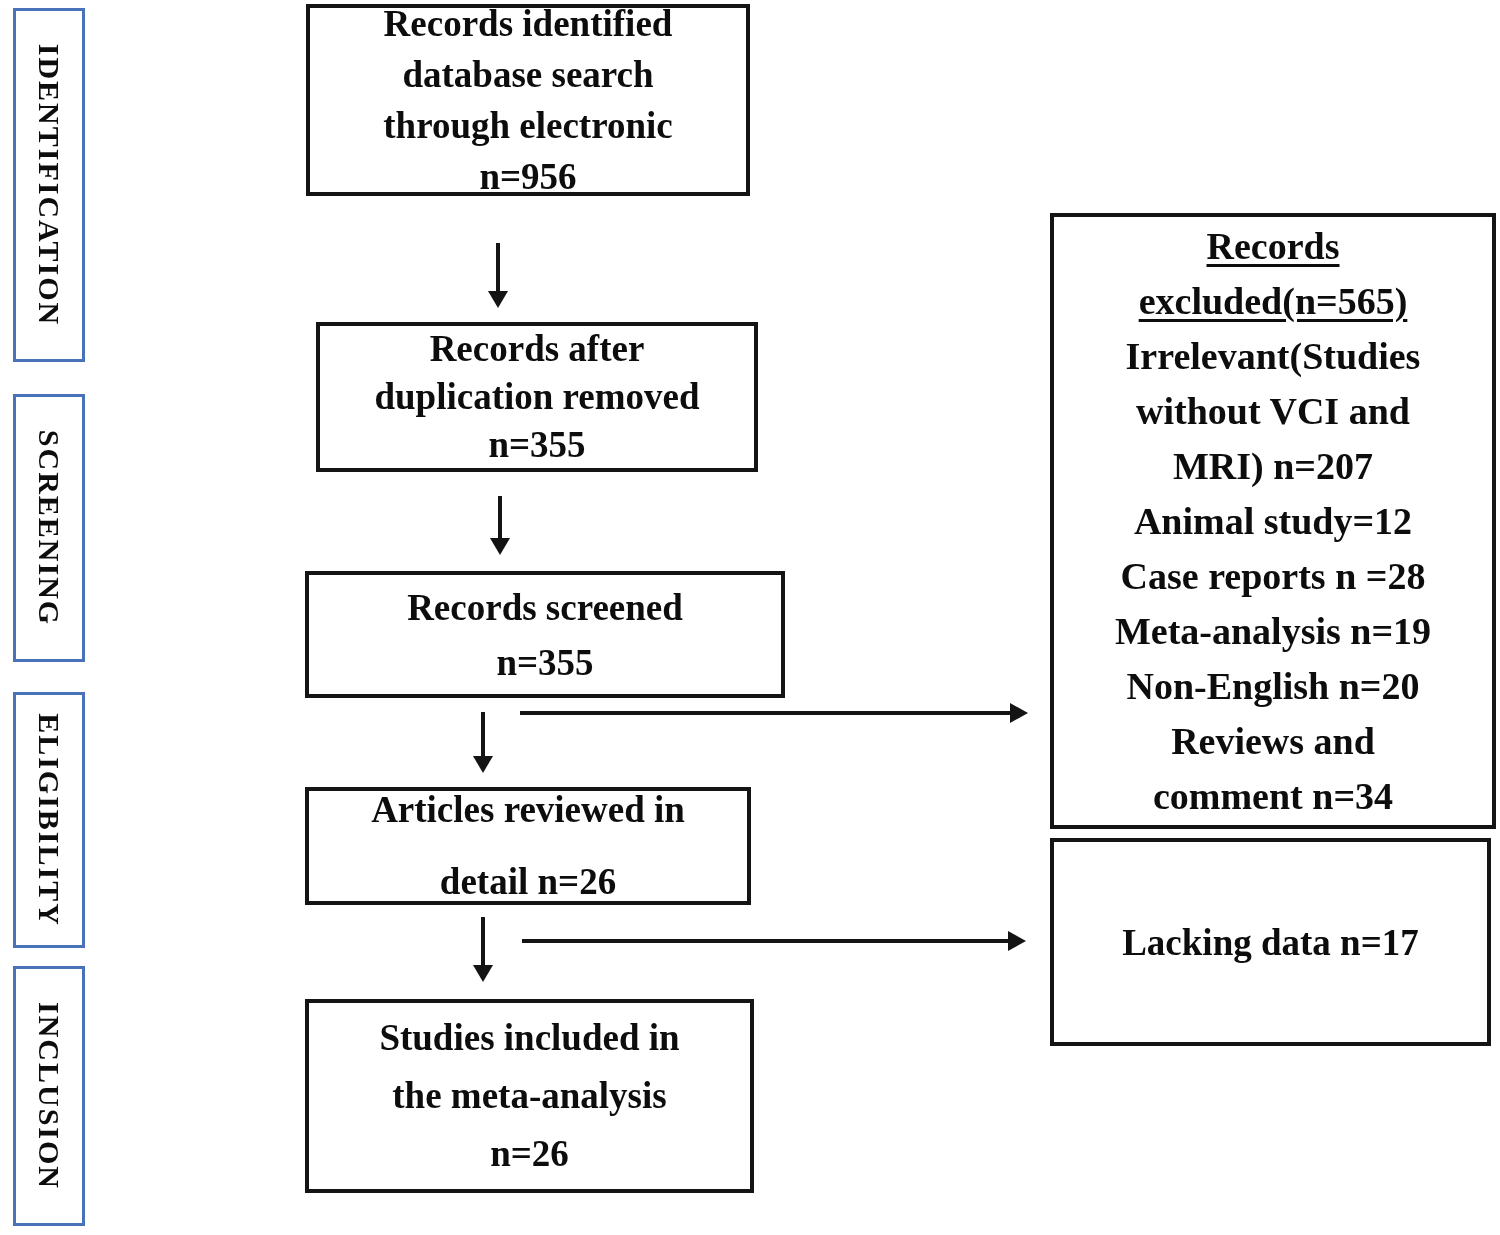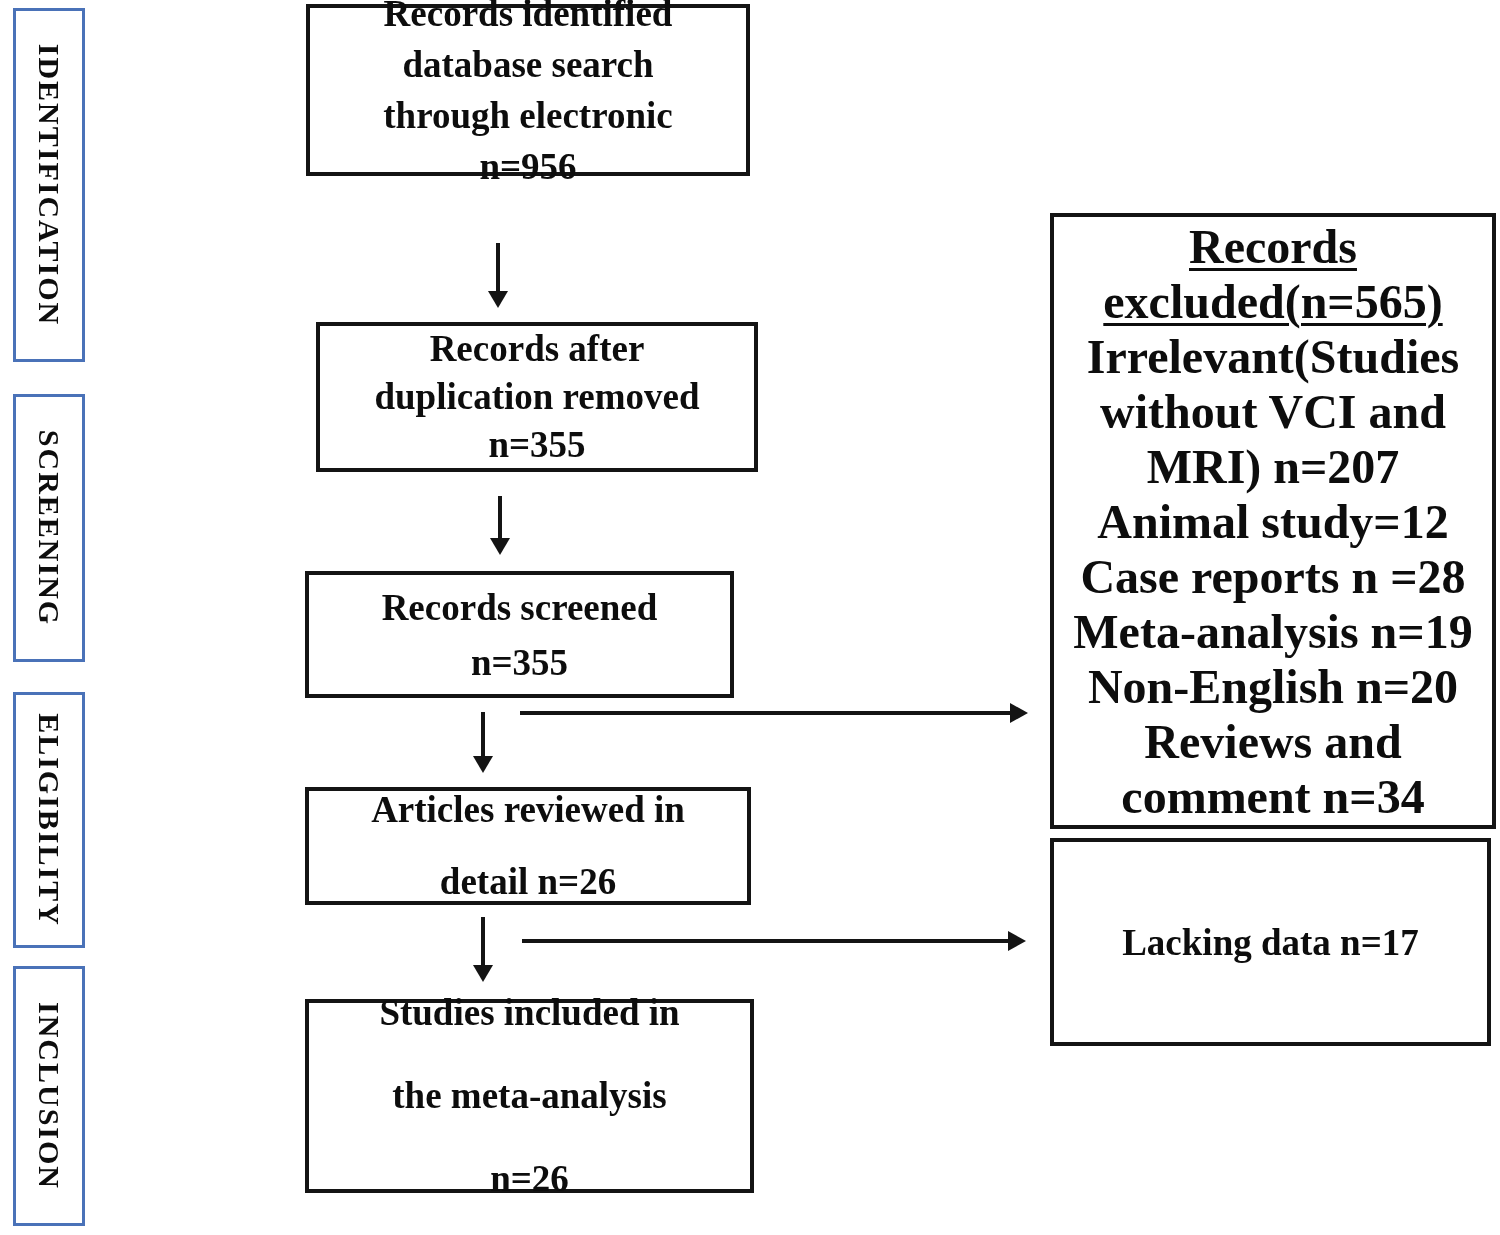"Records identified" div.fbox { height: 172px -> 192px }
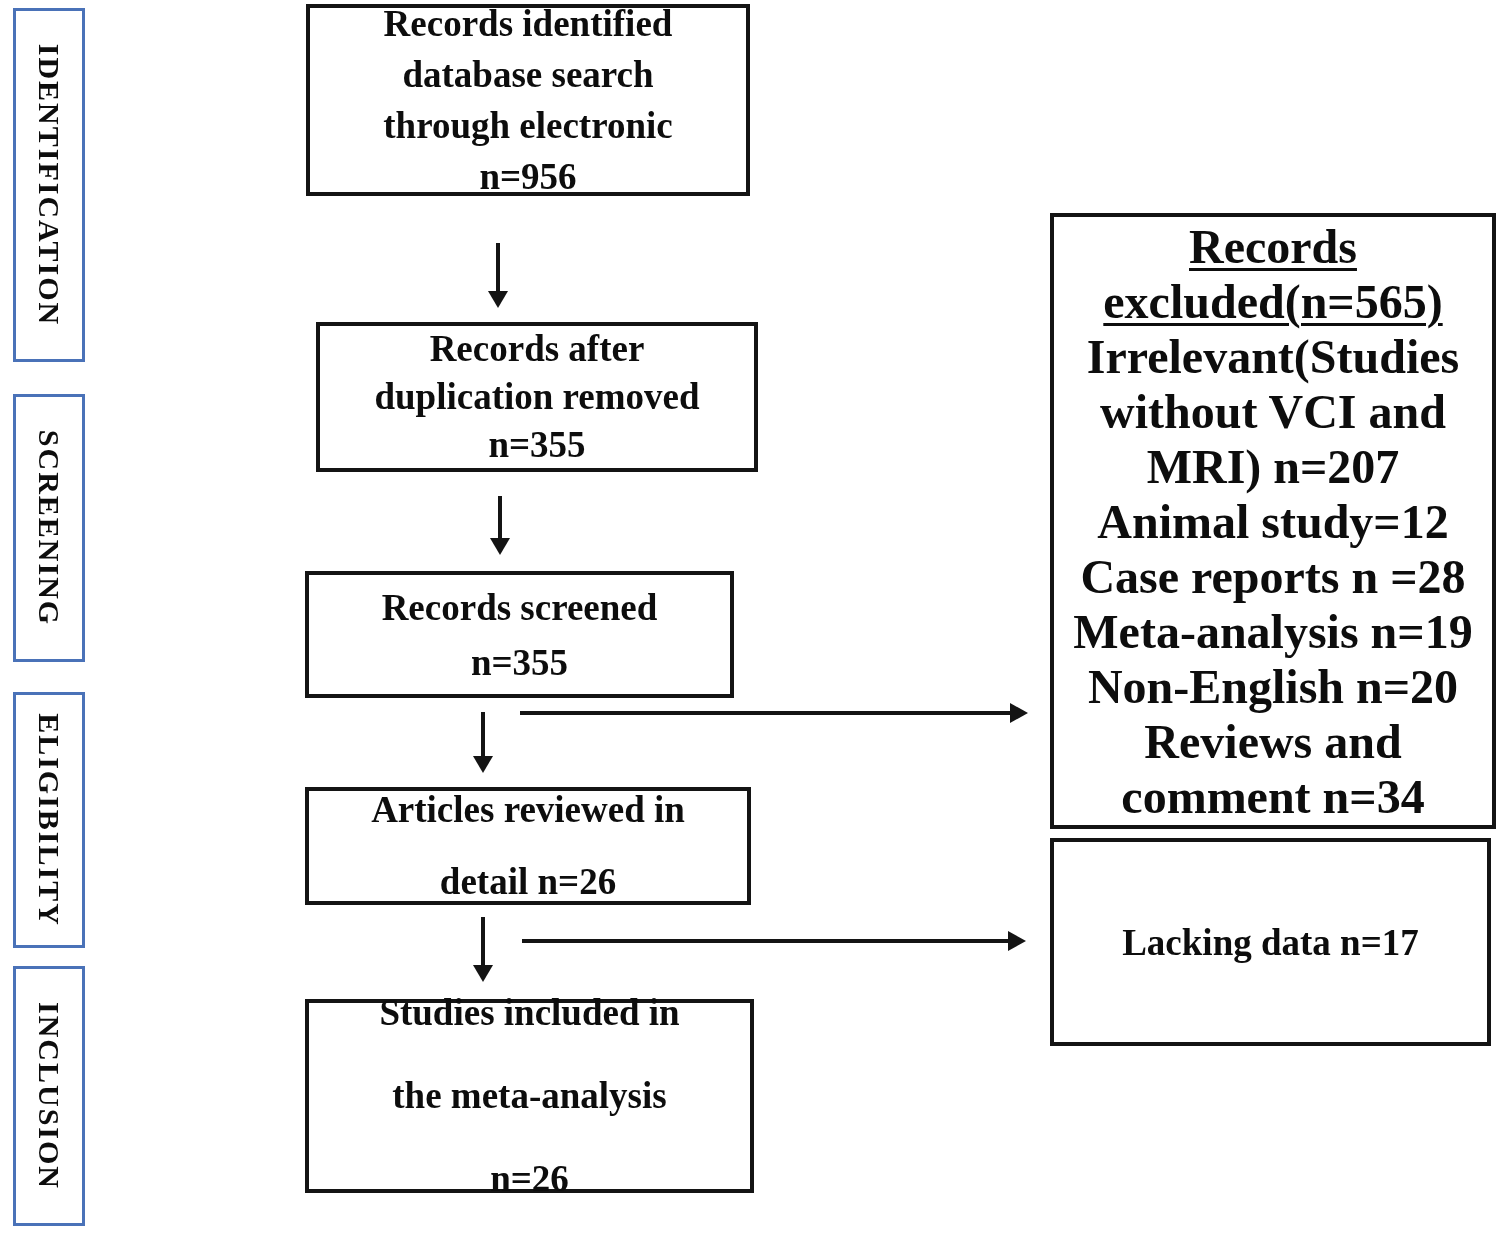"Records" .r1 { font-size: 48px -> 38px }
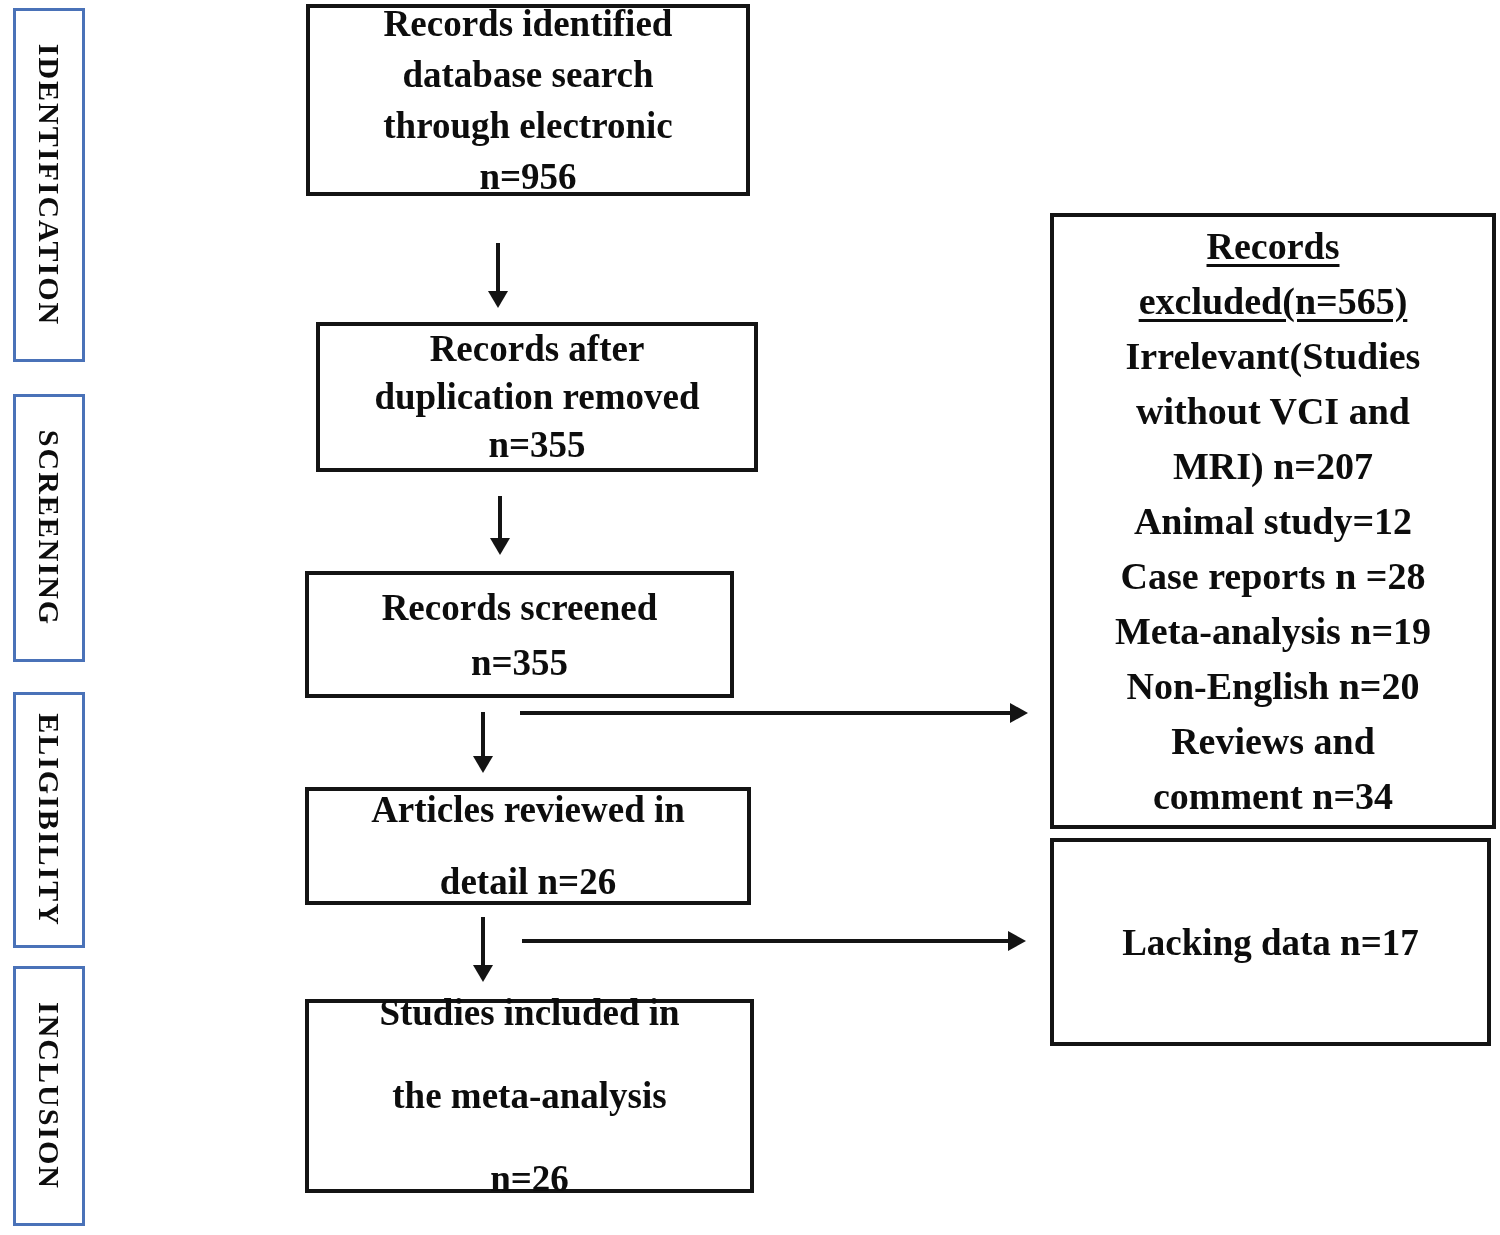"Records screened" div.fbox { width: 429px -> 480px }
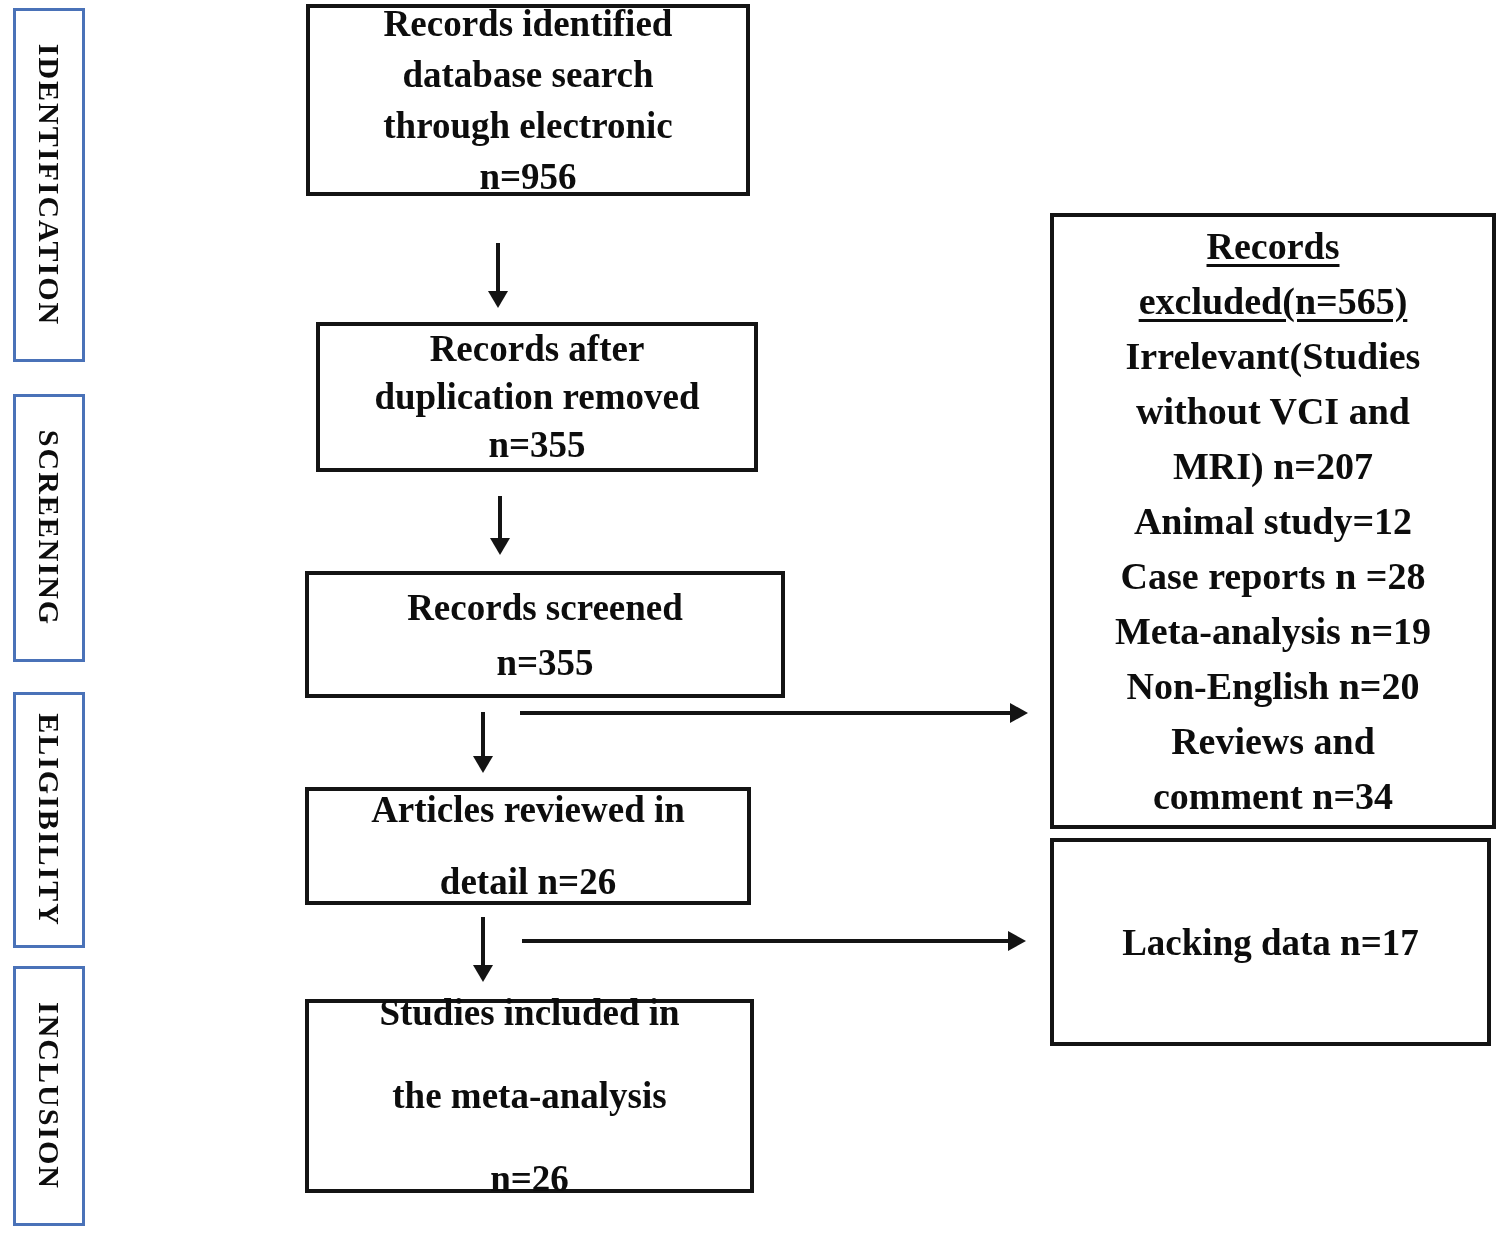"Studies included in" div.fbox { gap: 25px -> none }
